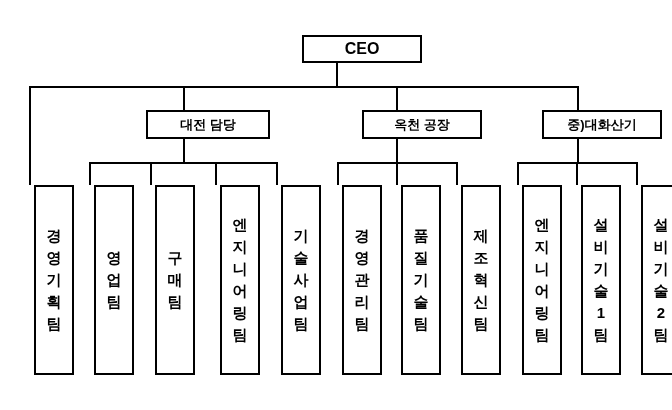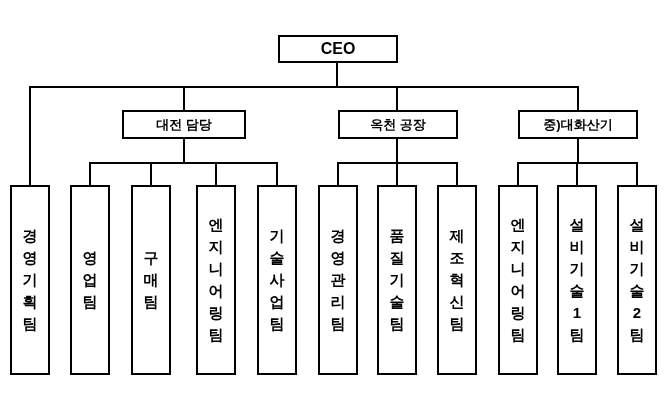"CEO" .box { margin-left: none -> 24px }
